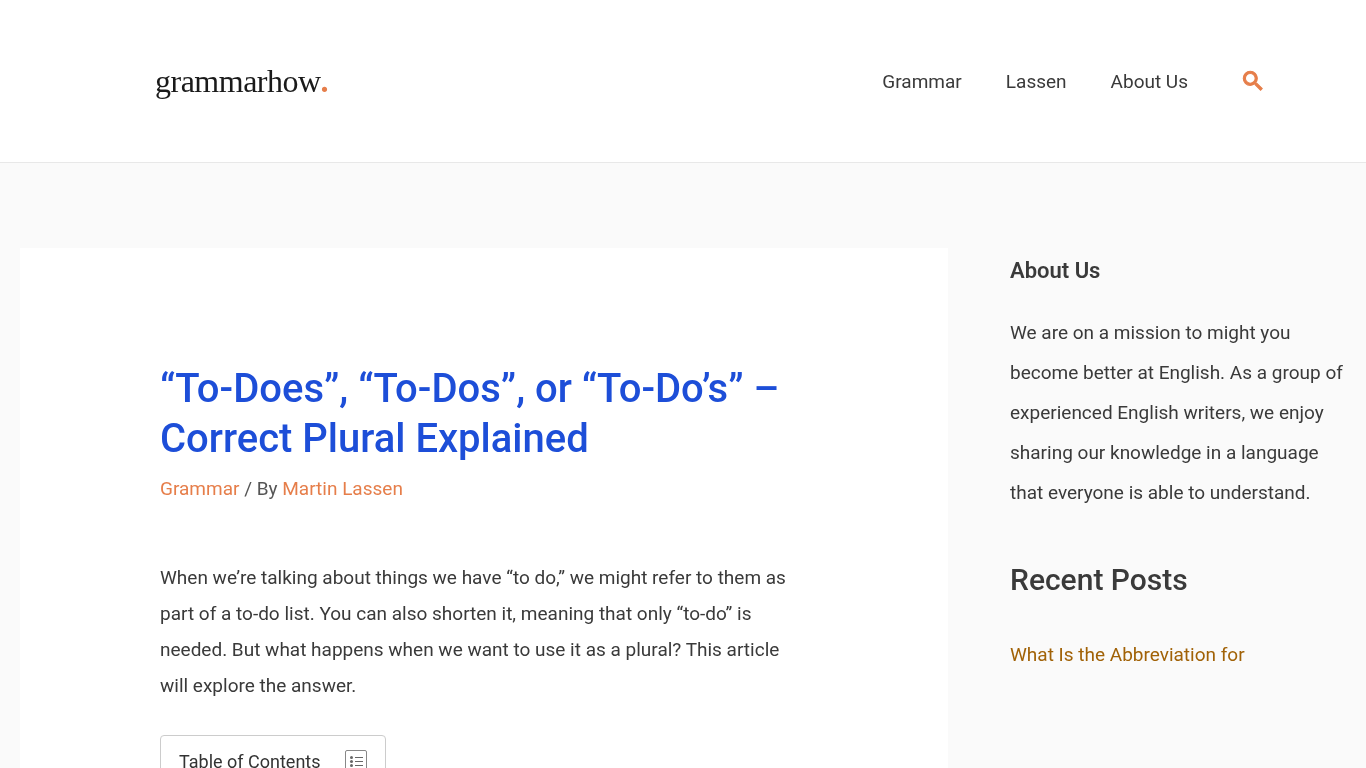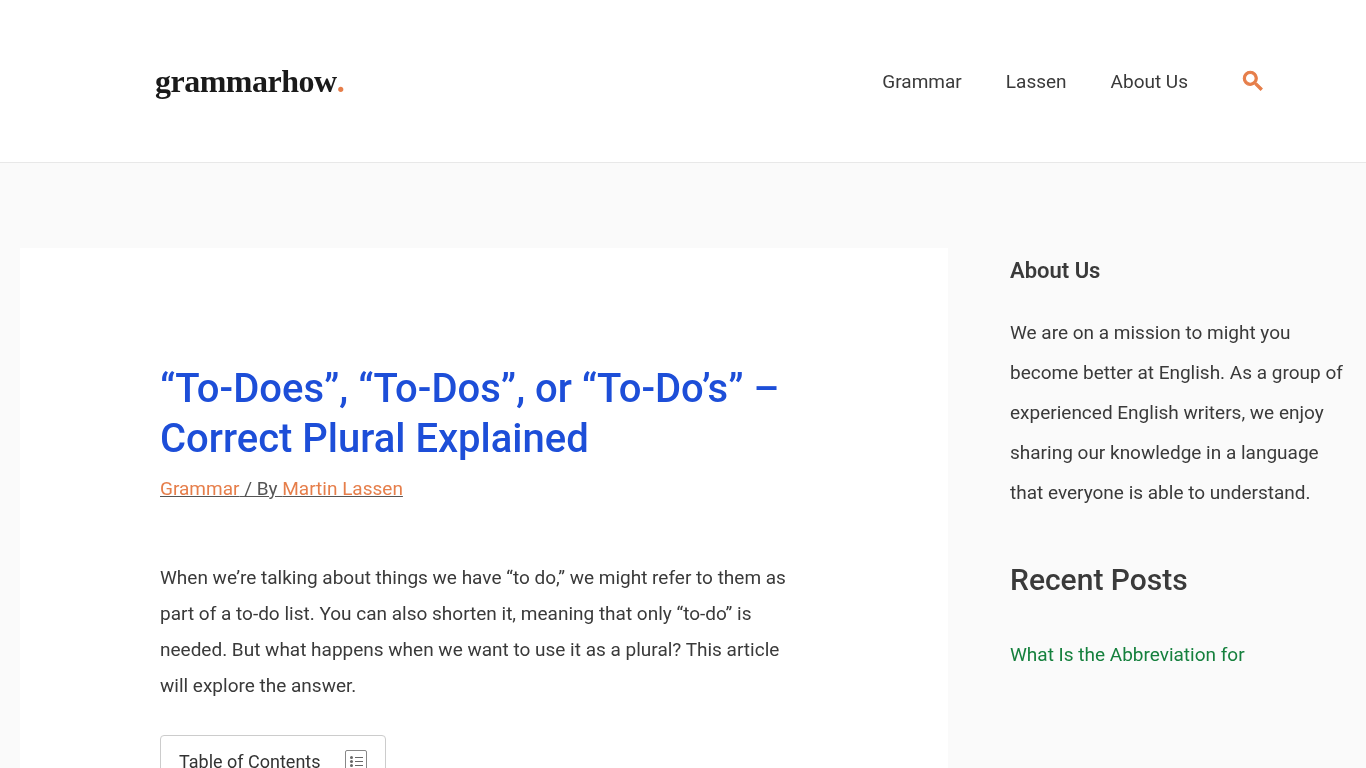"grammarhow" .logo-text { font-weight: 700 -> 400 }
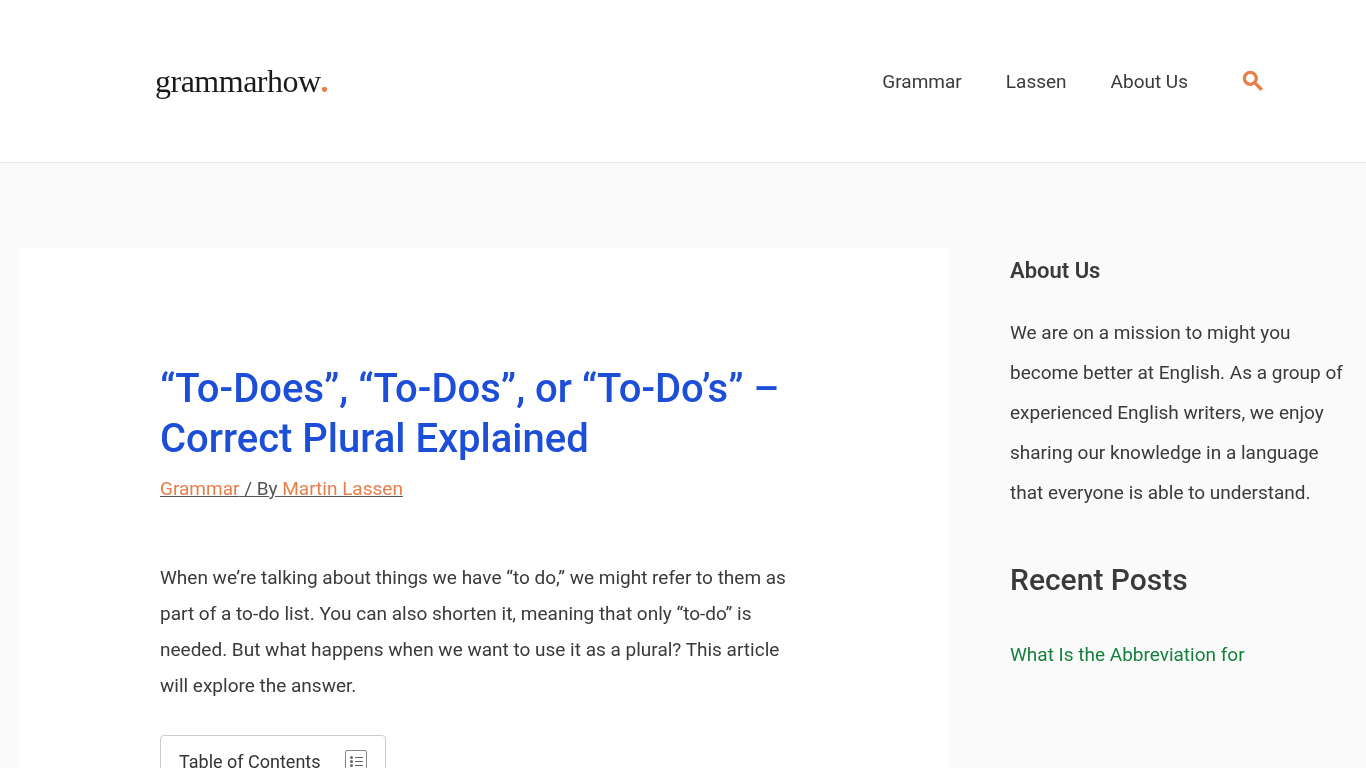"Grammar / By Martin Lassen" .article-meta { text-decoration: underline -> none }
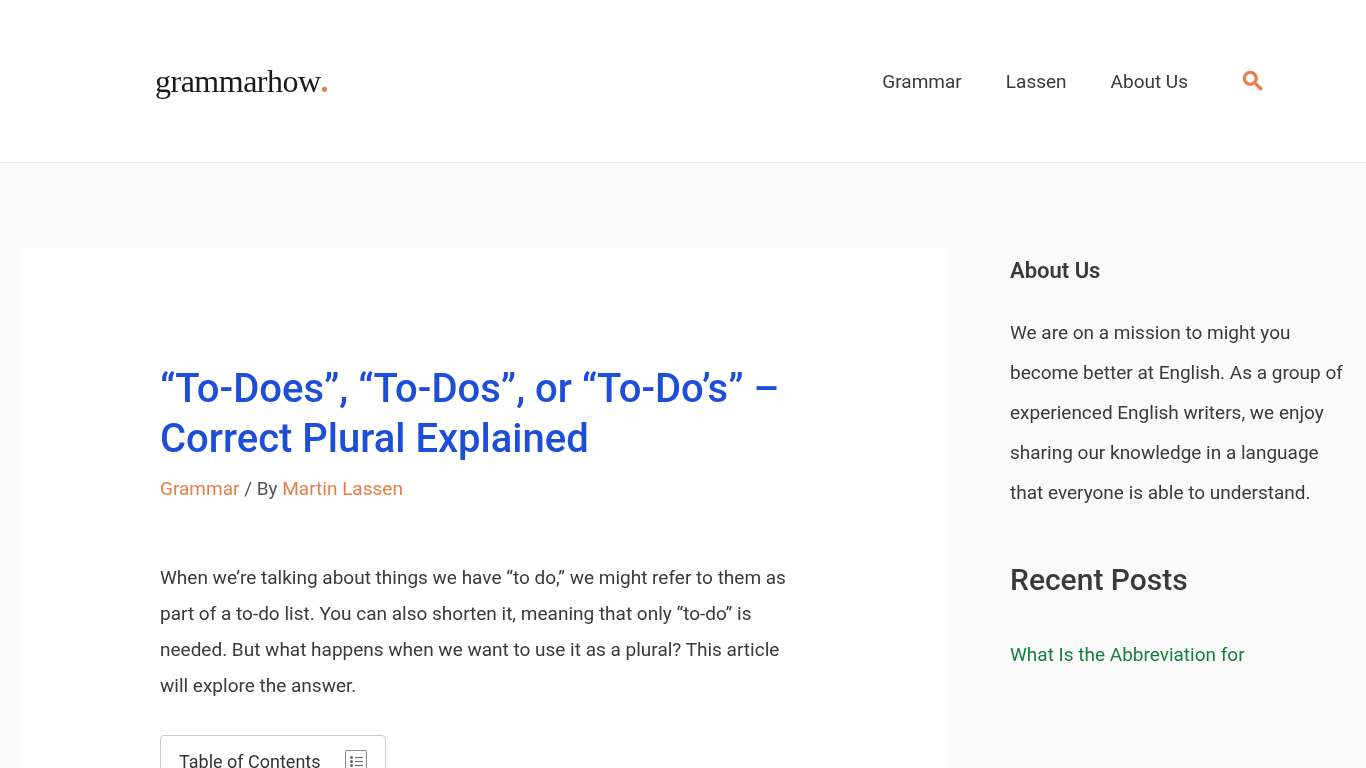"What Is the Abbreviation for" .recent-link { color: #15803d -> #a16207 }
